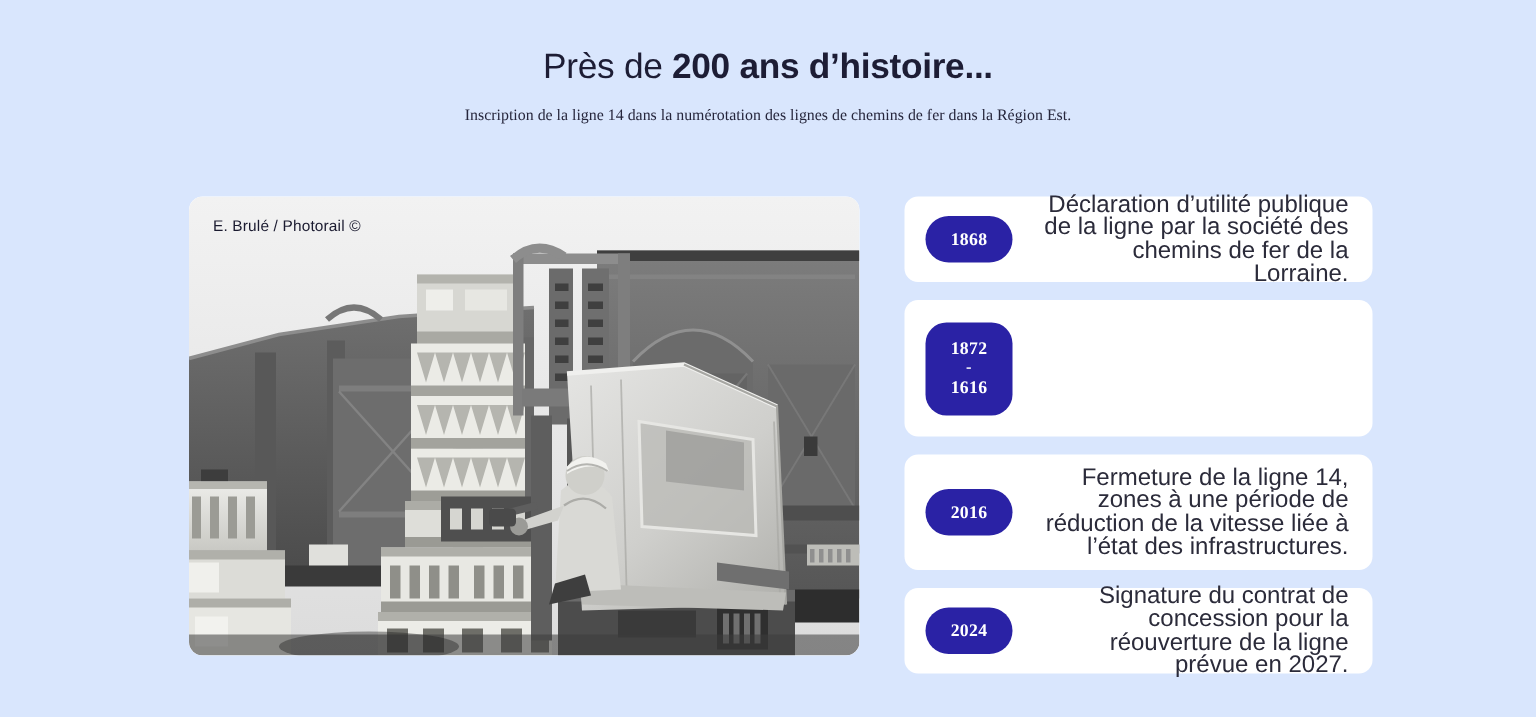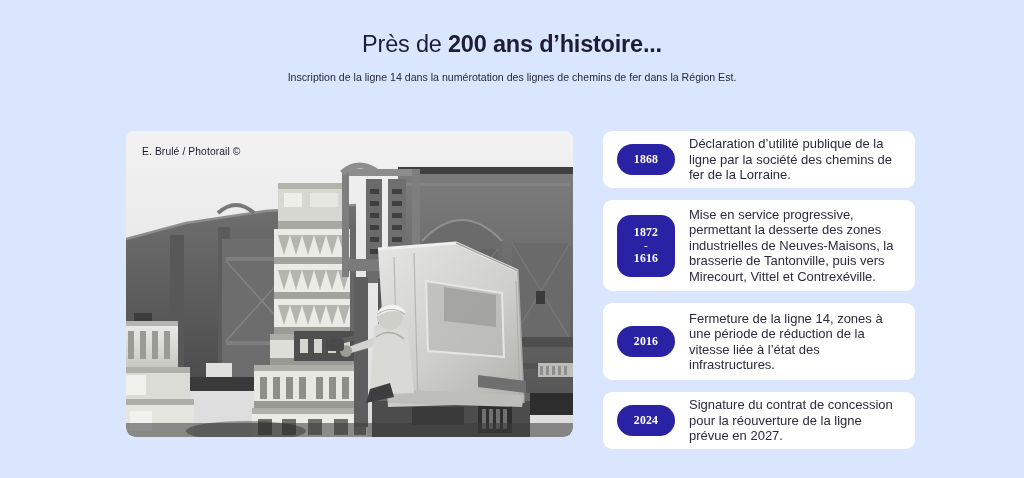"Inscription de la ligne 14" .page-subtitle { font-family: none -> Liberation Serif, serif }
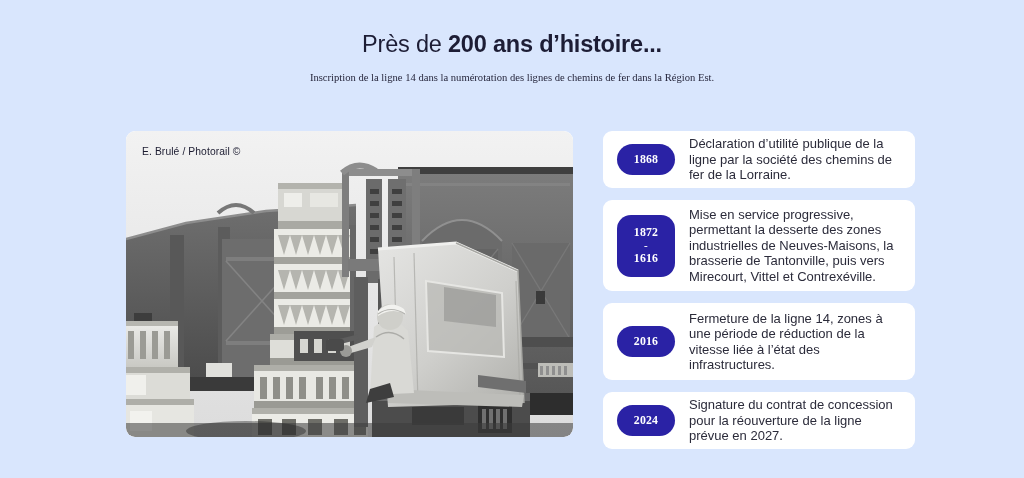"Déclaration d’utilité publique de la" .card-text { font-size: 13px -> 16px; text-align: none -> right }
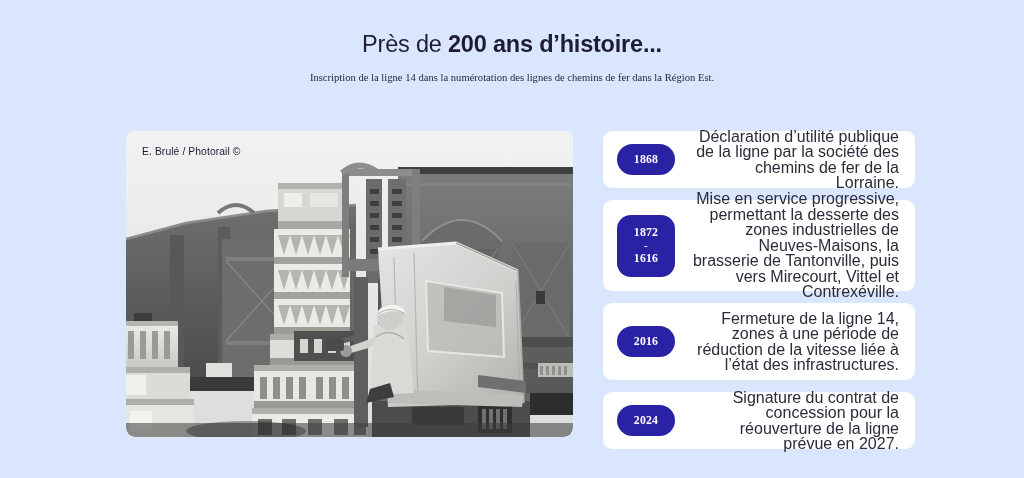"Mise en service progressive, permettant" div.card-text { html: <div>Mise en service progressive, permettant la desserte des zones industrielles de Neuves-Maisons, la brasserie de Tantonville, puis vers Mirecourt, Vittel et Contrexéville.</div> -> none }
